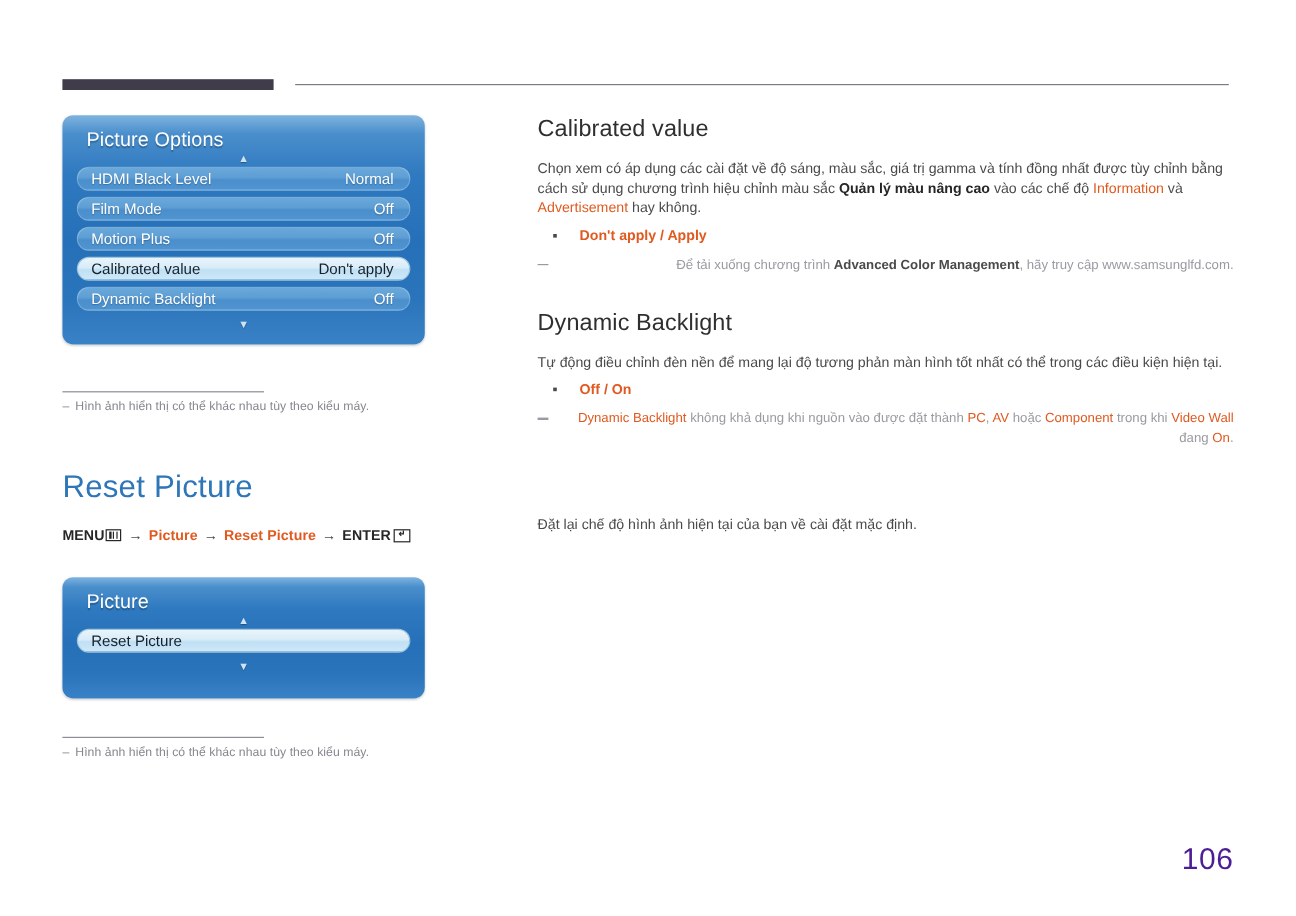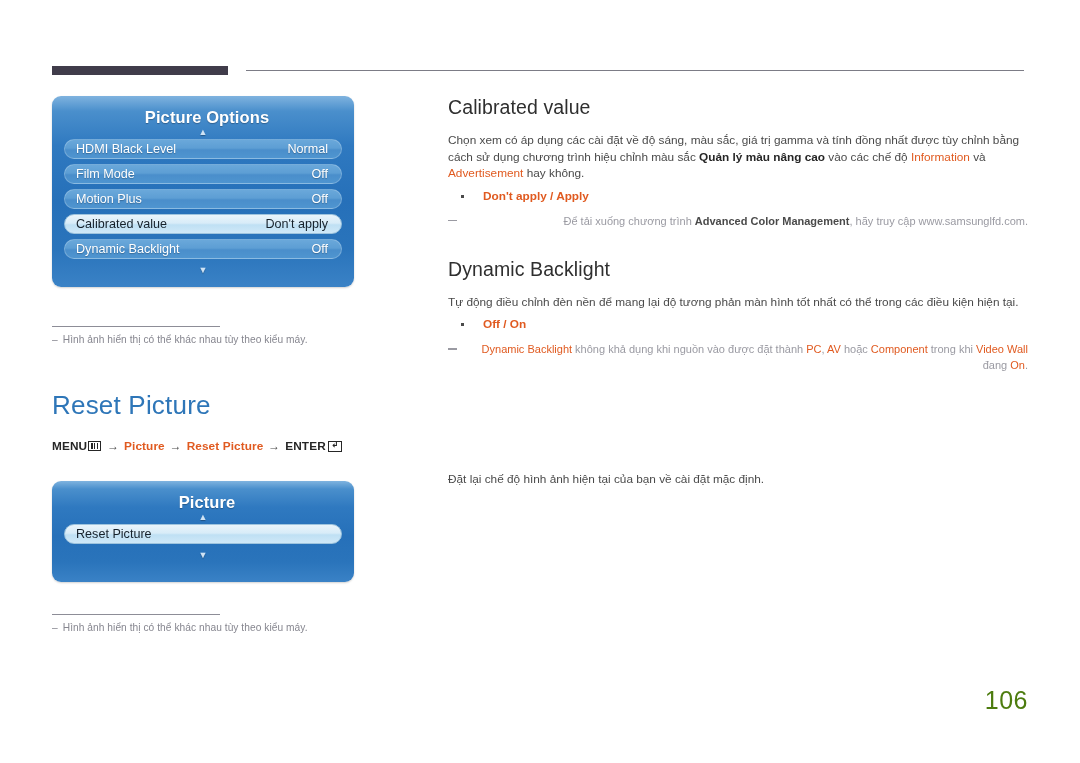"Picture Options" .osd-title { font-weight: bold -> normal; text-align: center -> none }
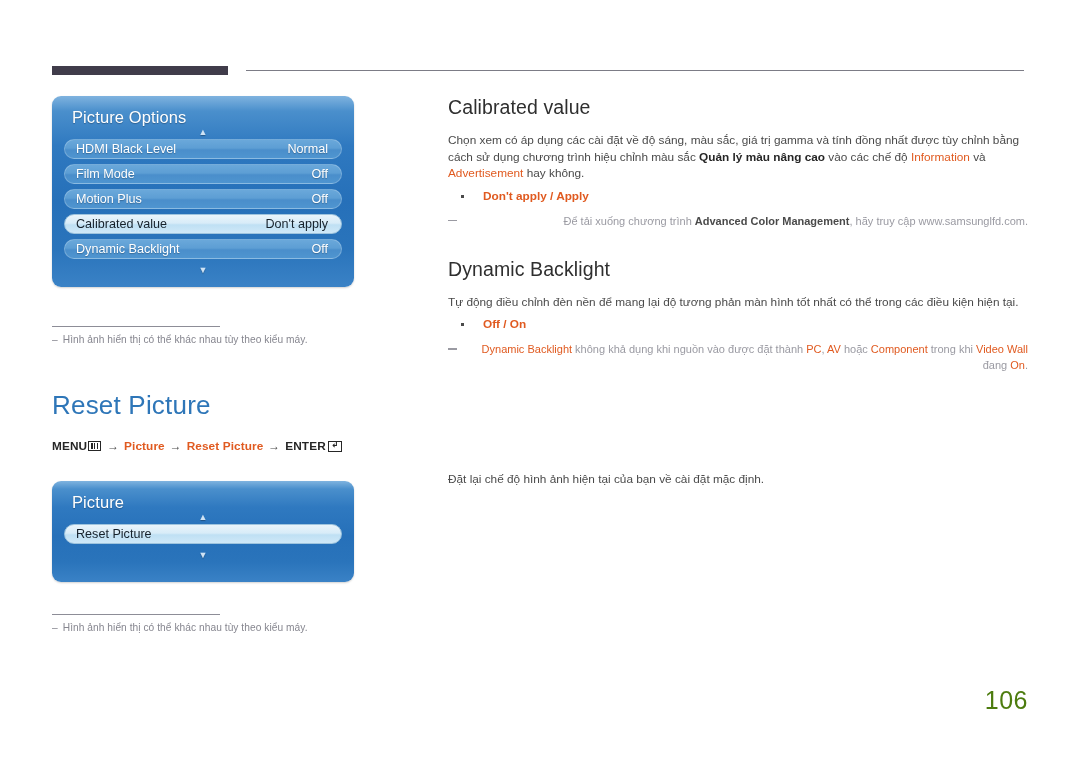"Đặt lại chế độ hình" p.body { margin-top: 98px -> 56px }
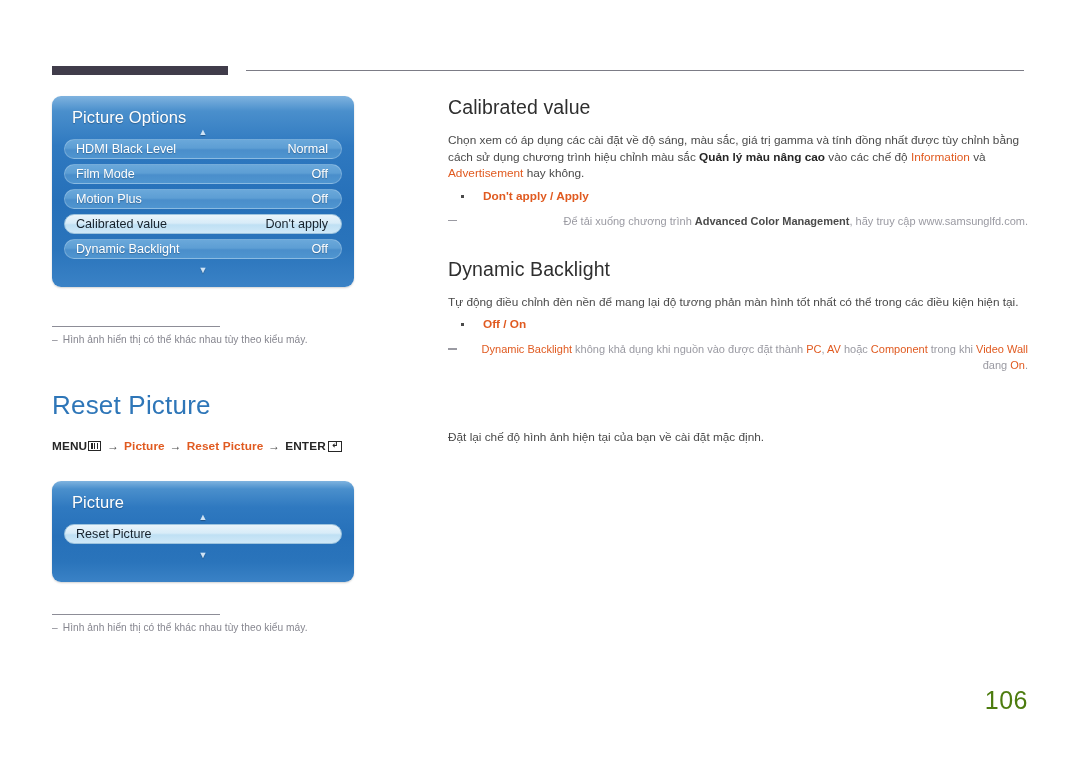"106" .pageno { bottom: 48px -> 32px; color: #4d7c0f -> #4c1d95 }
